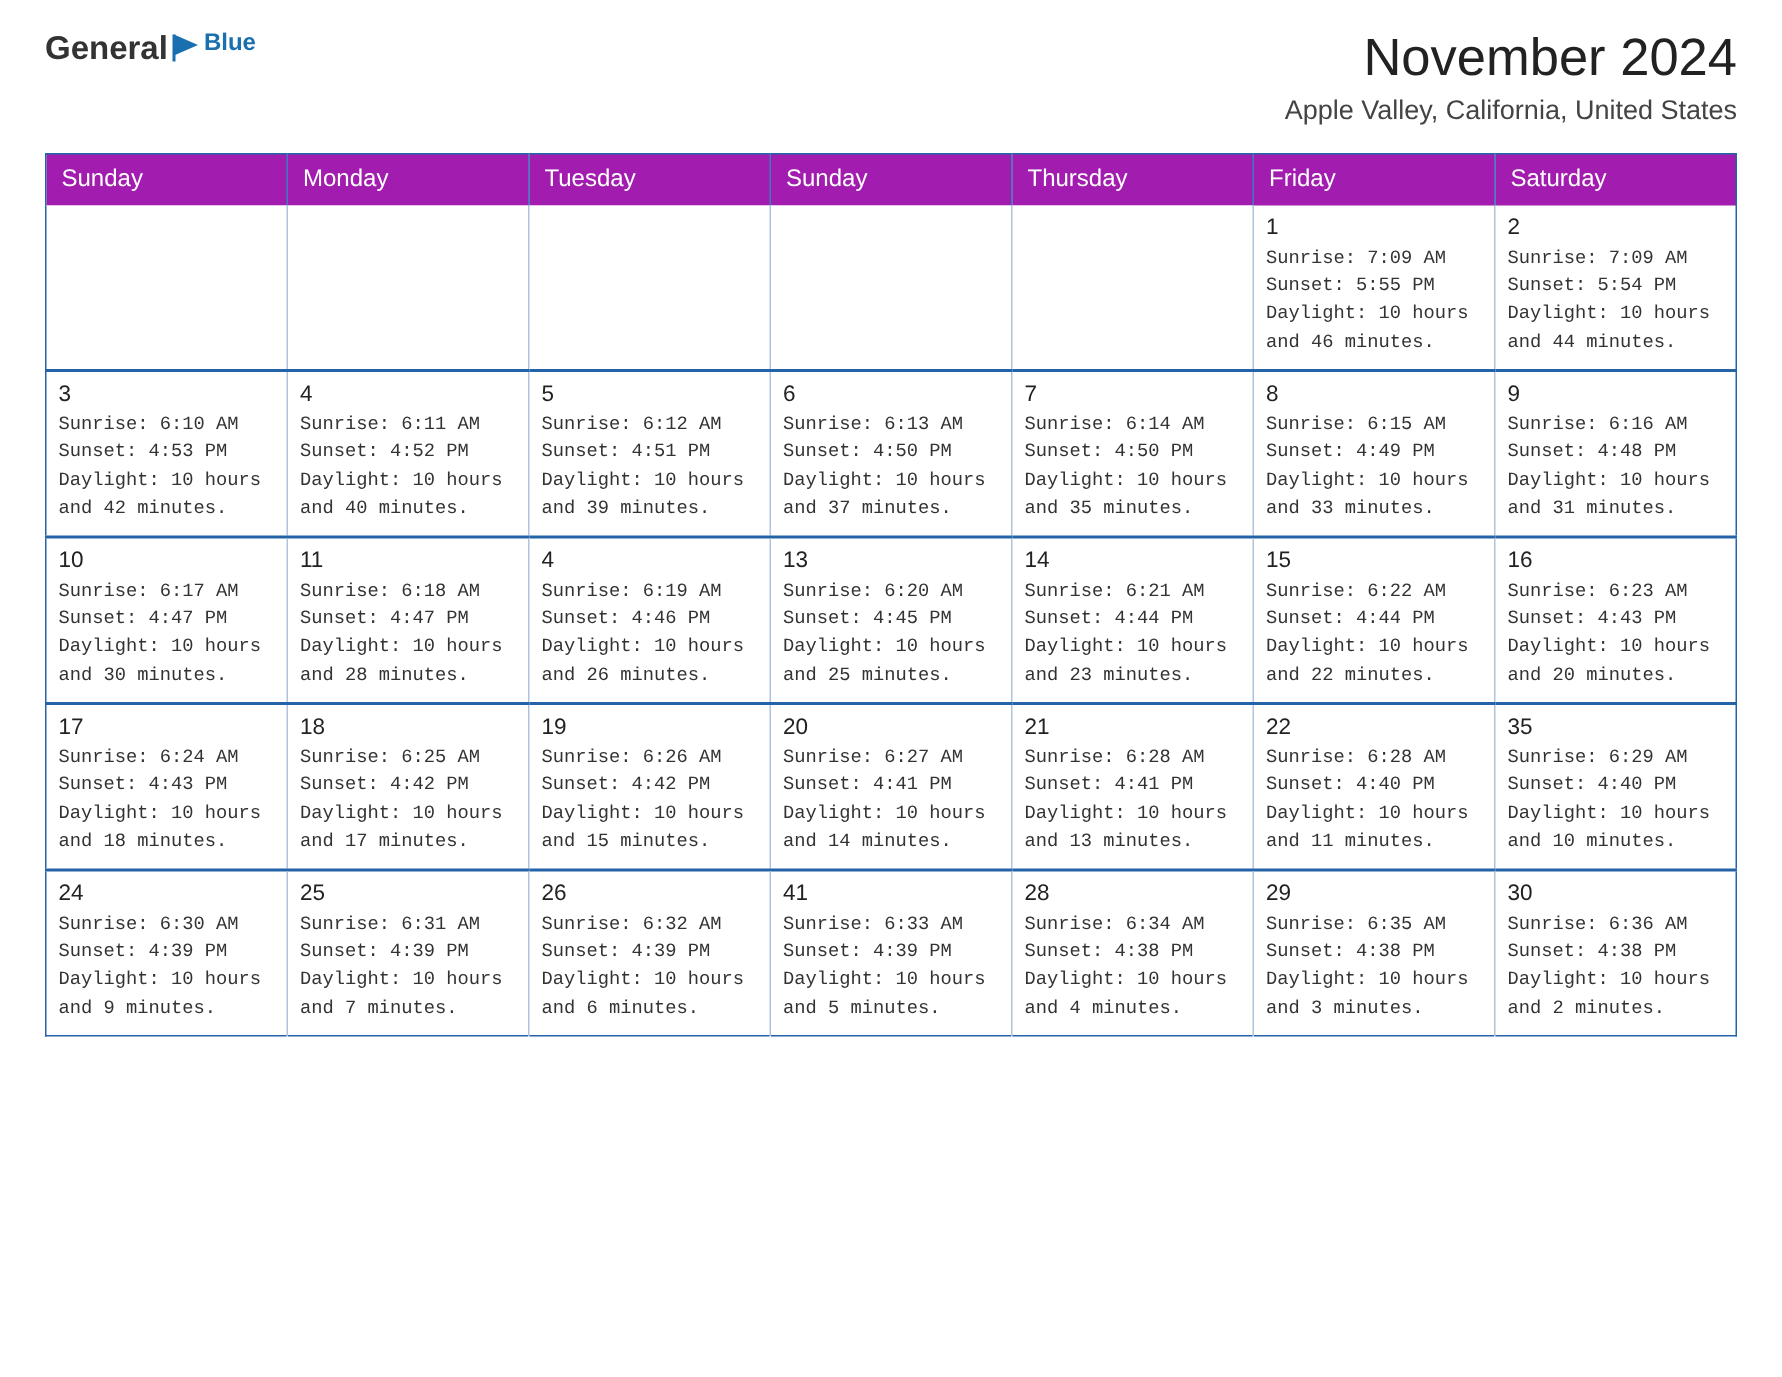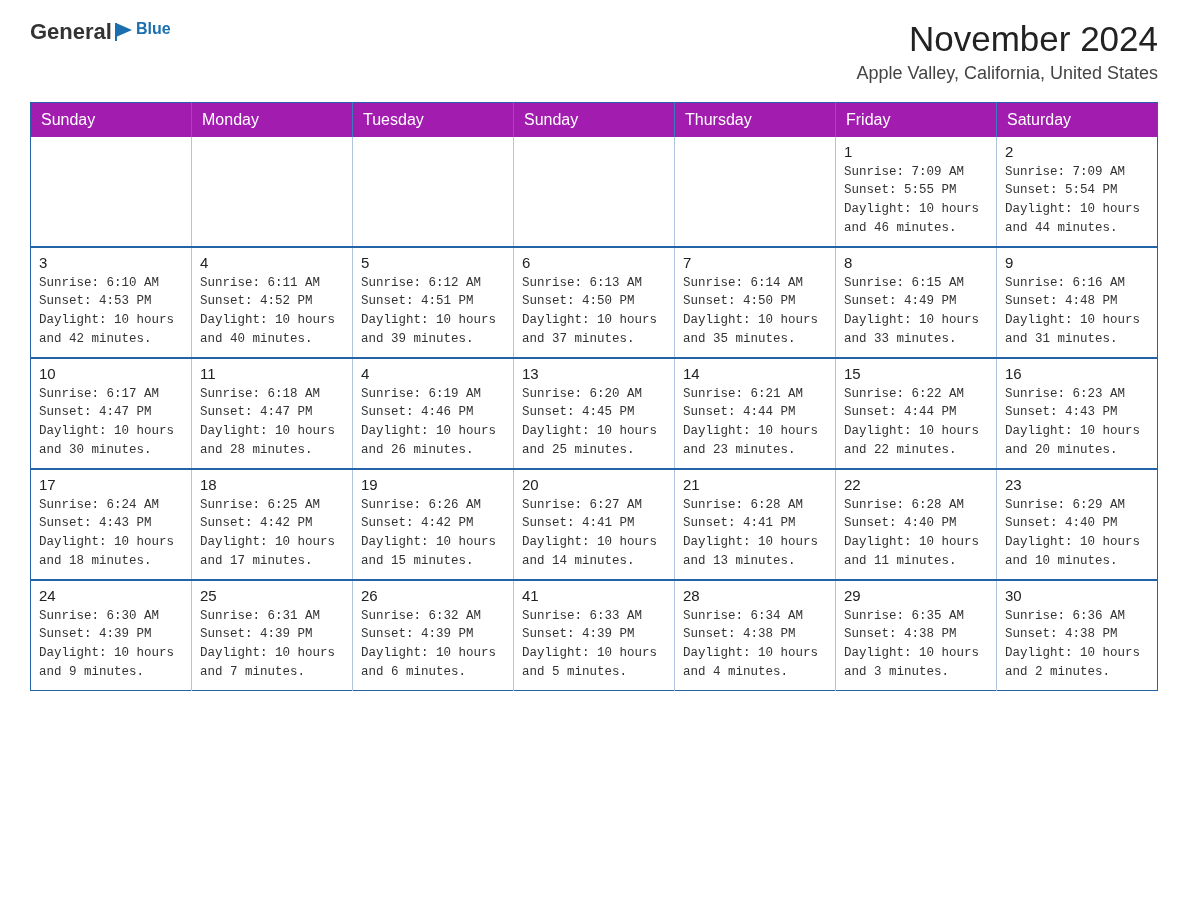"23" span.day-number { text: 23 -> 35 }
